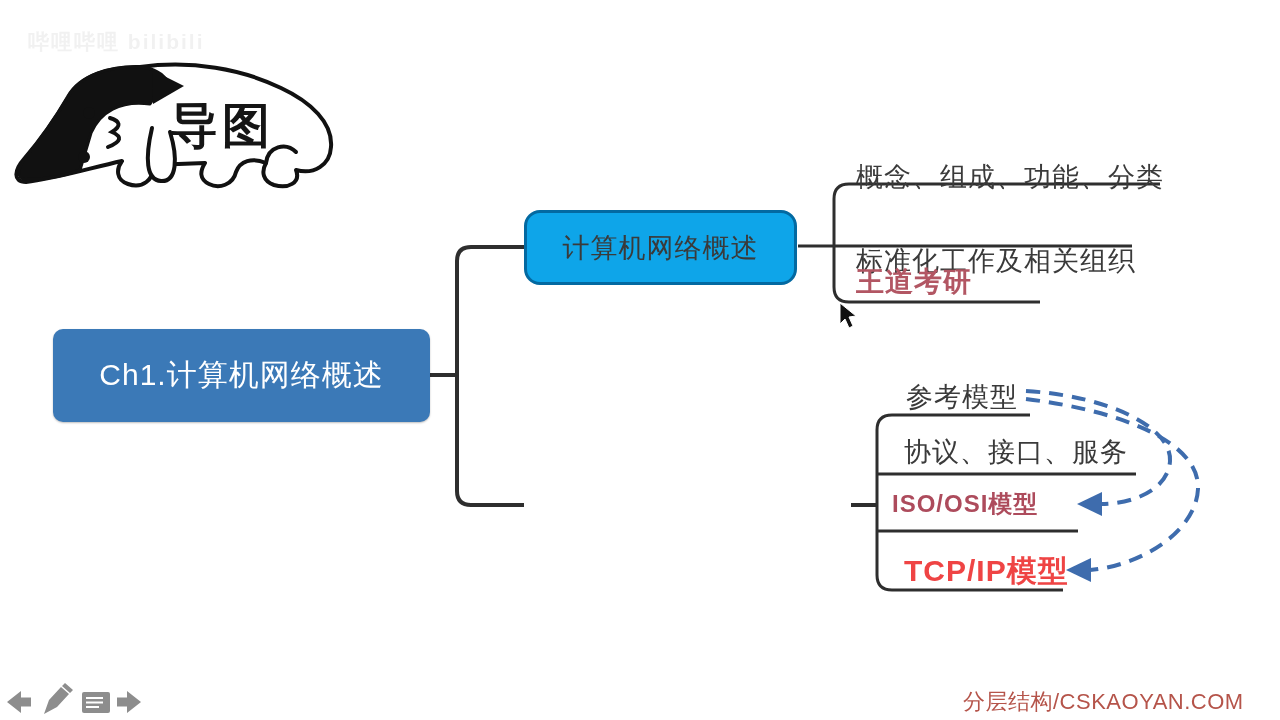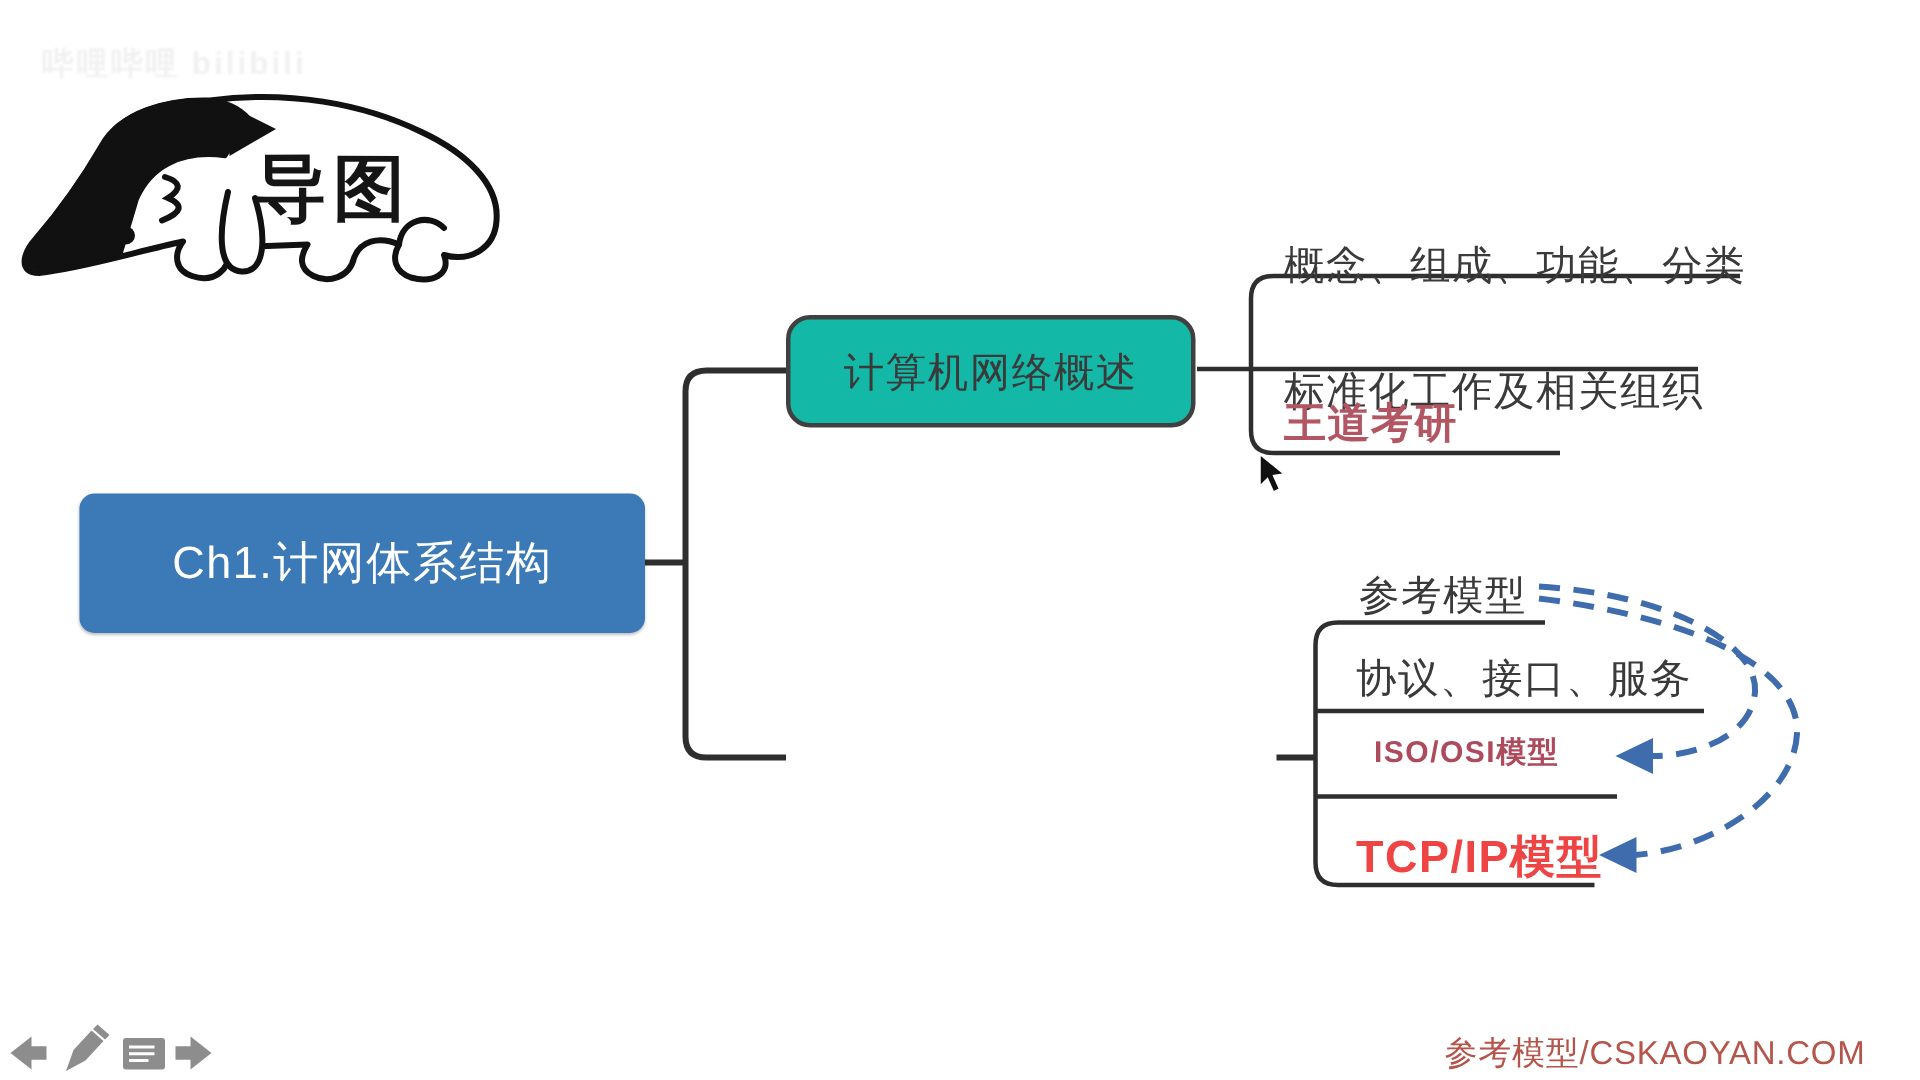"计算机网络概述" .node-branch { background: #14b8a6 -> #0ea5e9; border: 3px solid #404040 -> 3px solid #0369a1 }
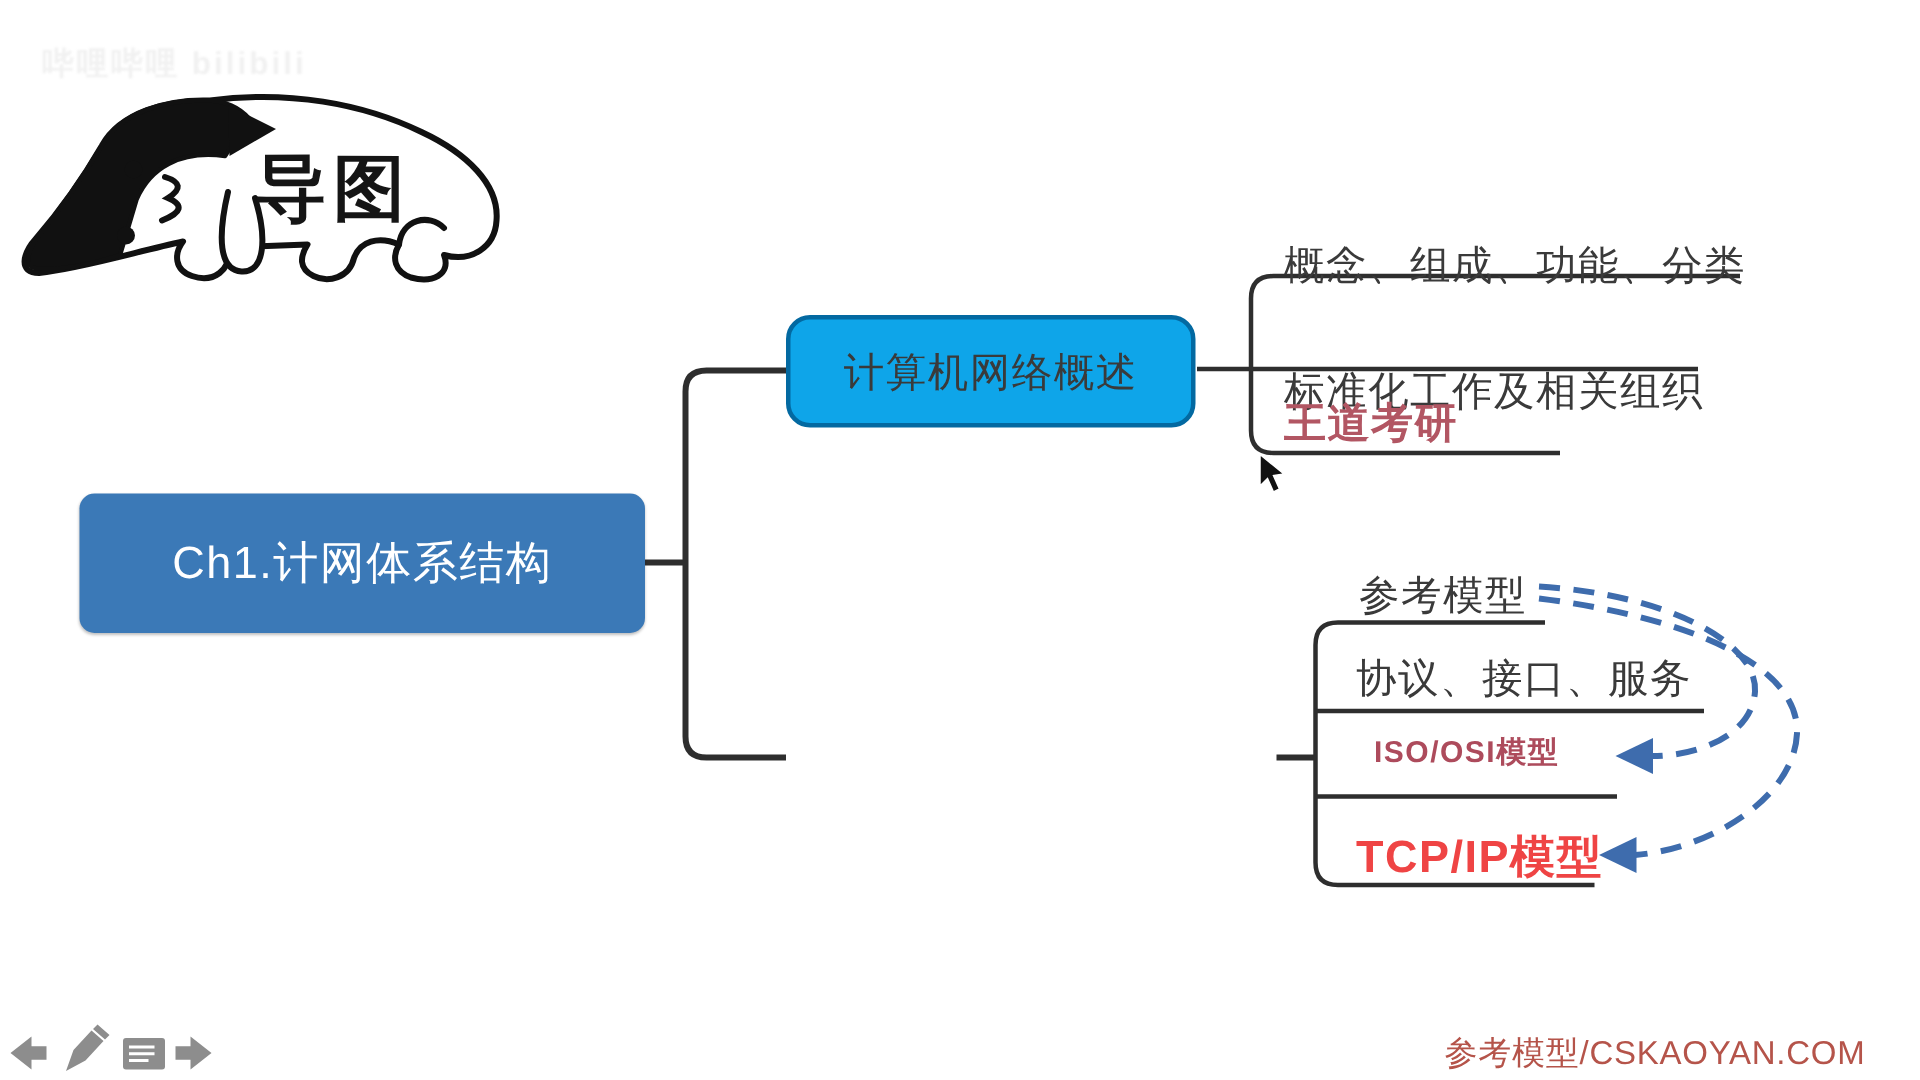"Ch1.计网体系结构" div.abs { text: 网体系结构 -> 算机网络概述 }
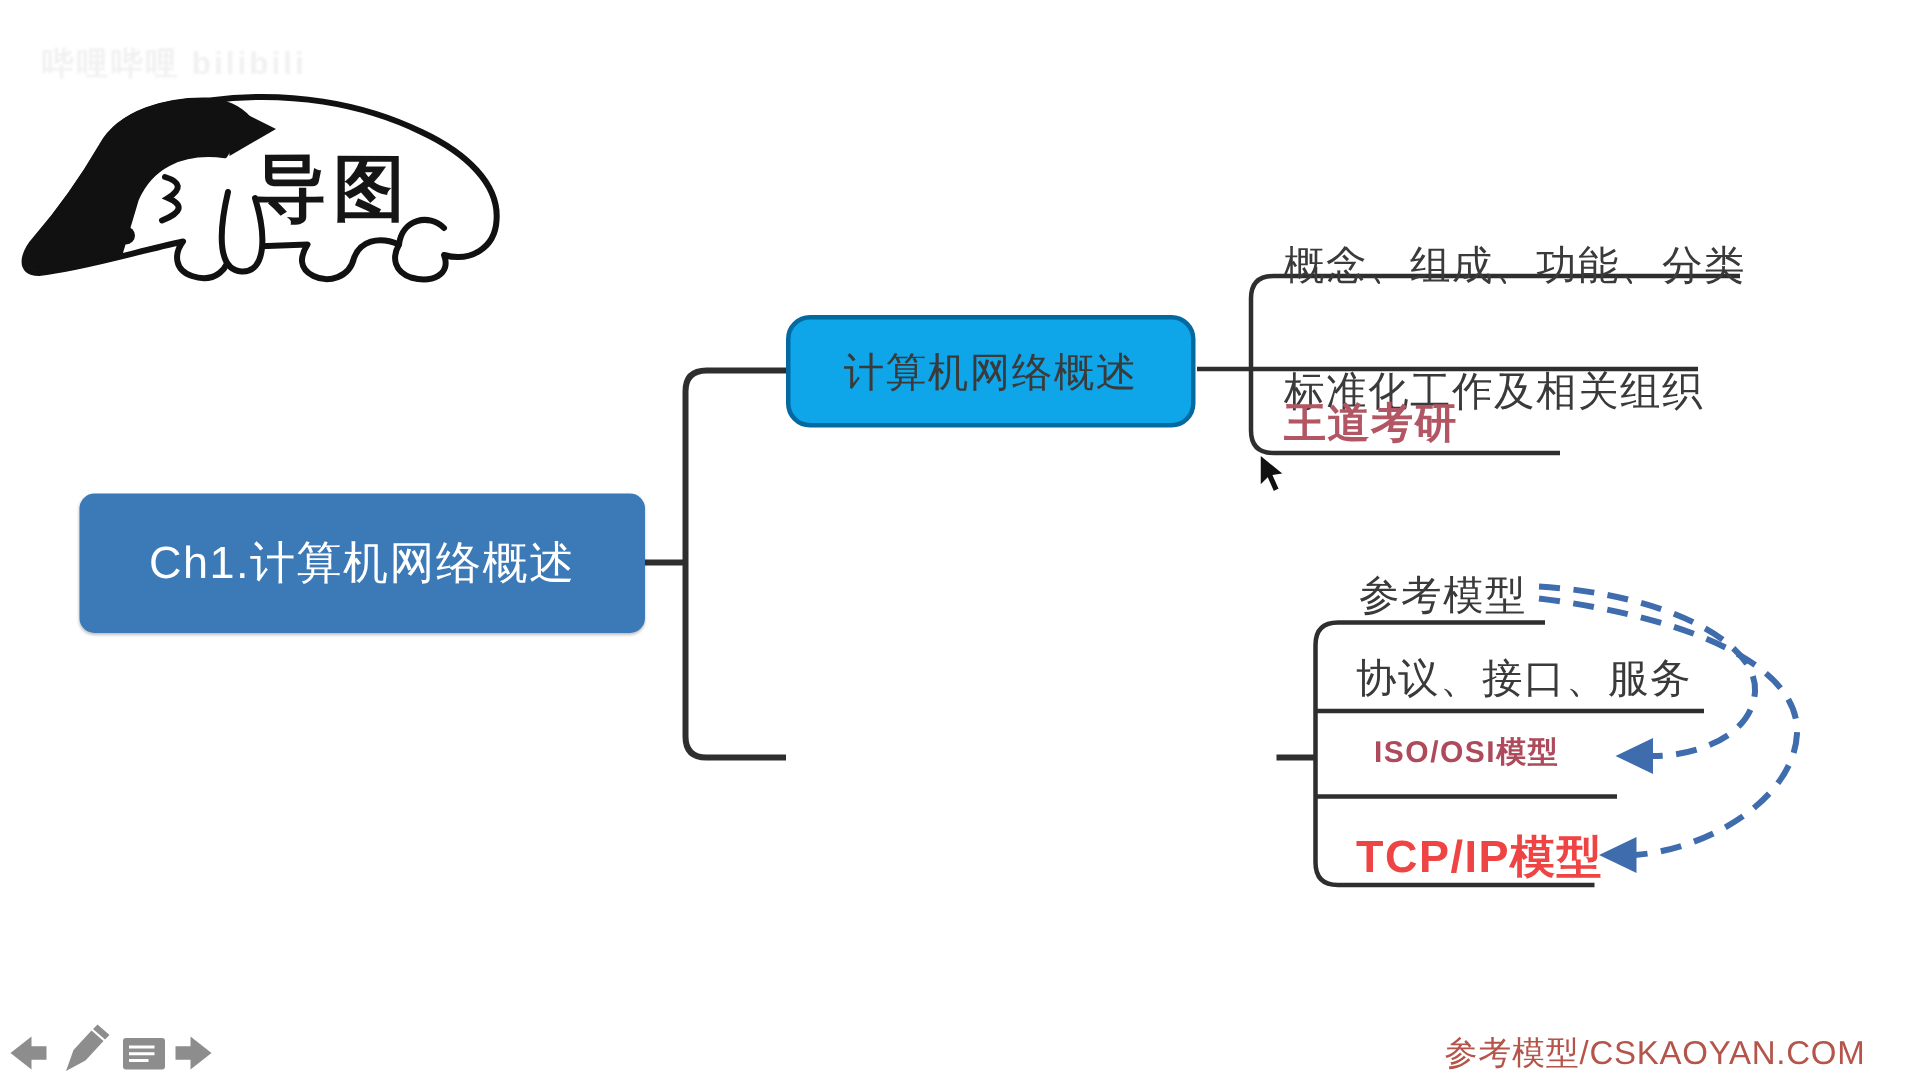"ISO/OSI模型" div.abs { font-size: 20px -> 24px; left: 916px -> 892px }
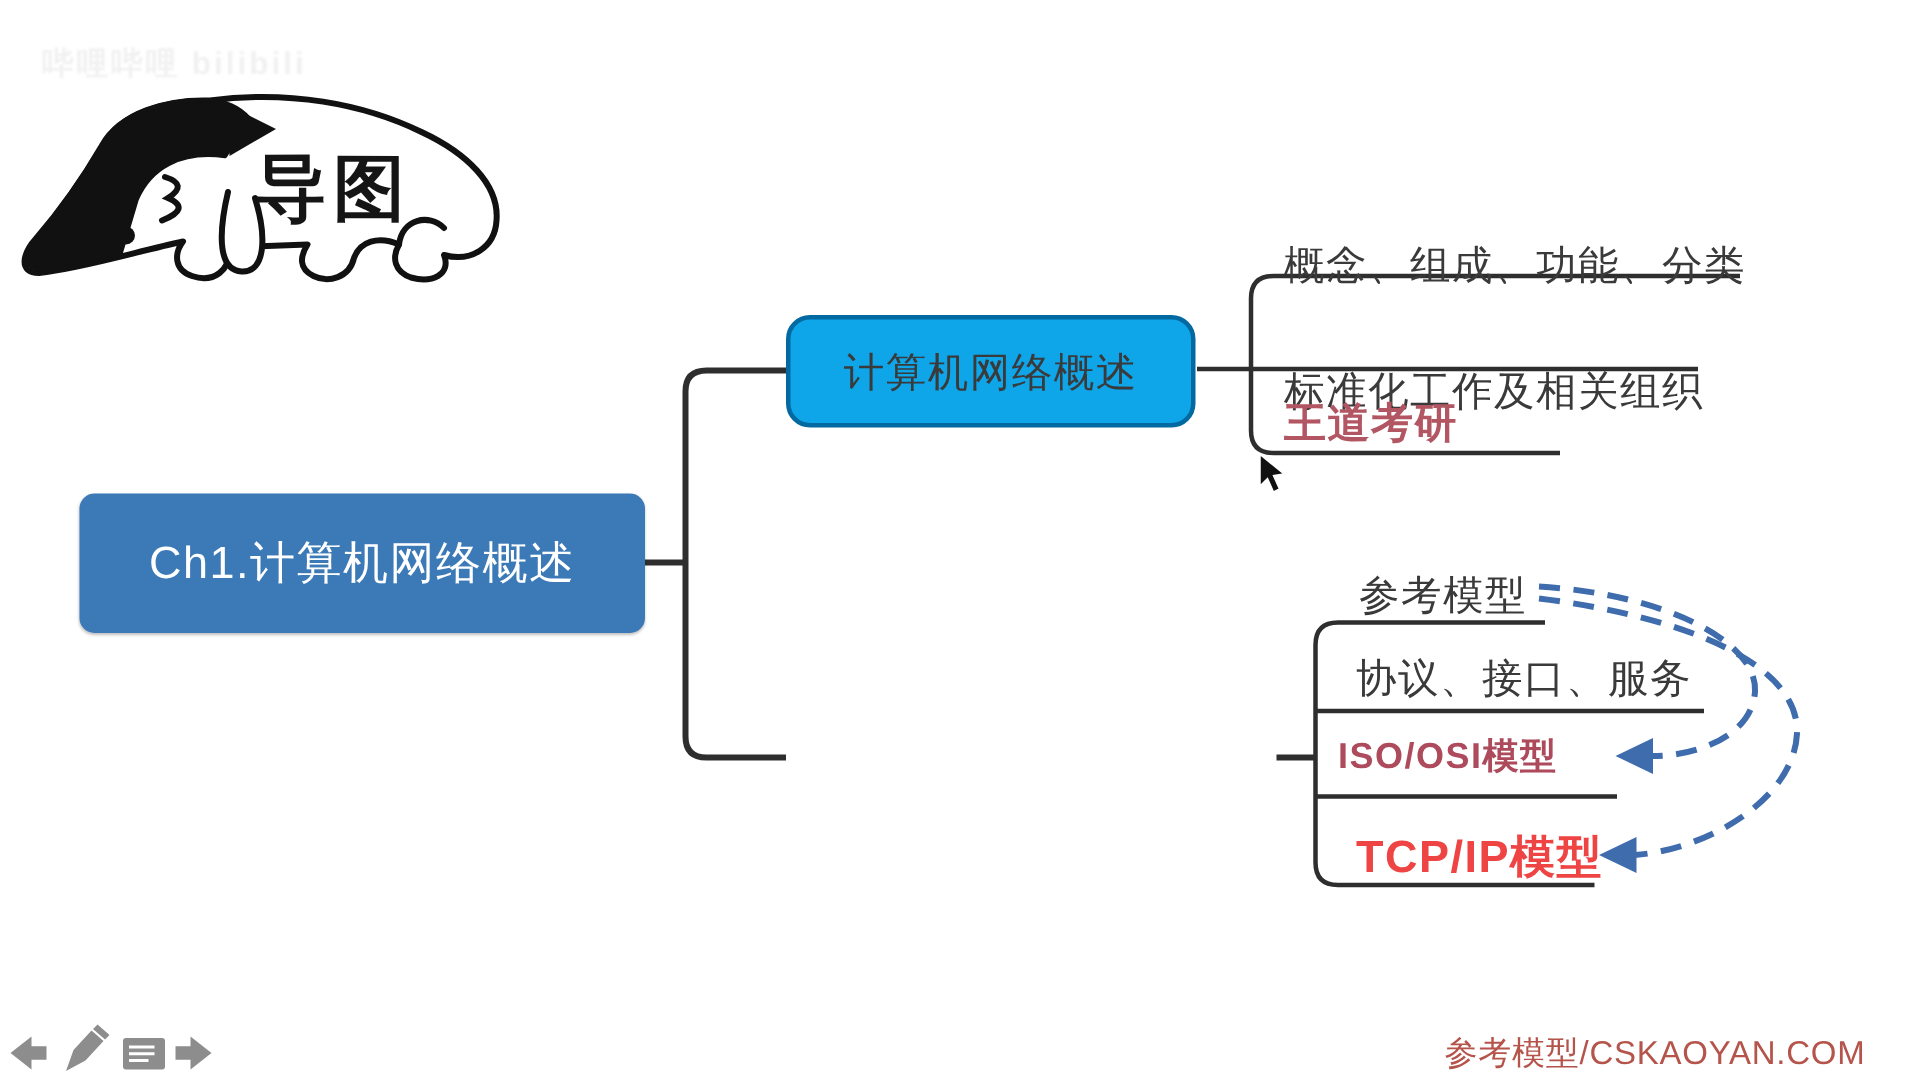"参考模型/CSKAOYAN.COM" div.abs { text: 参考模型/CSKAOYAN.COM -> 分层结构/CSKAOYAN.COM }
